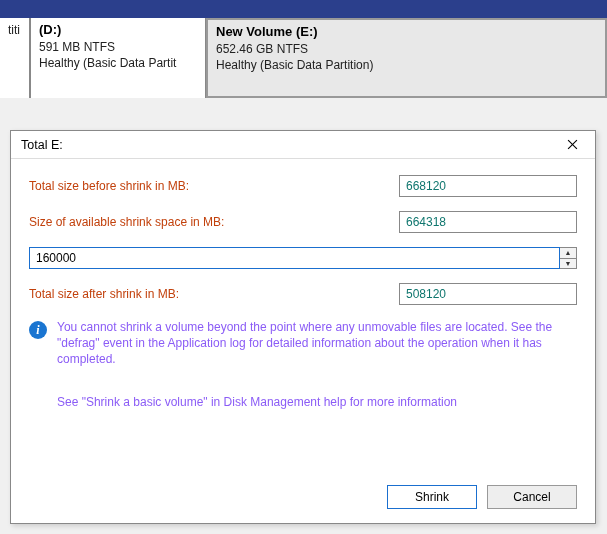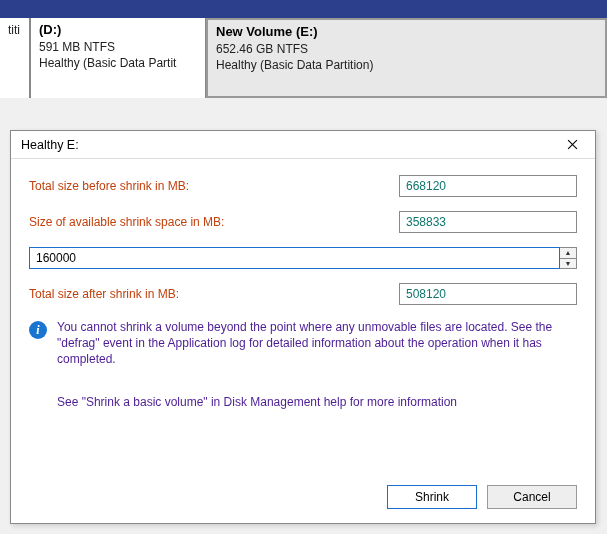"Healthy E:" span { text: Healthy -> Total }
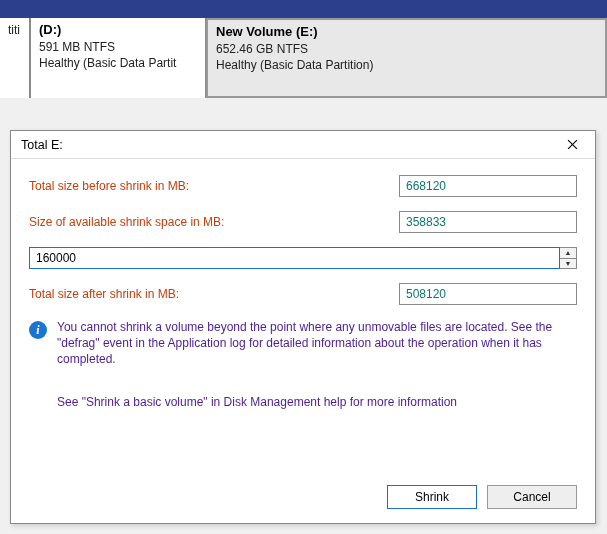"358833" div.value-box { text: 358833 -> 664318 }
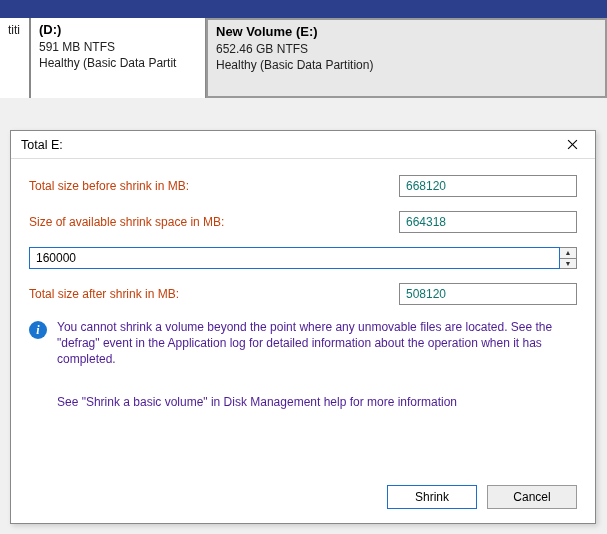"You cannot shrink a volume" .info-text { color: #4c1d95 -> #8b5cf6 }
